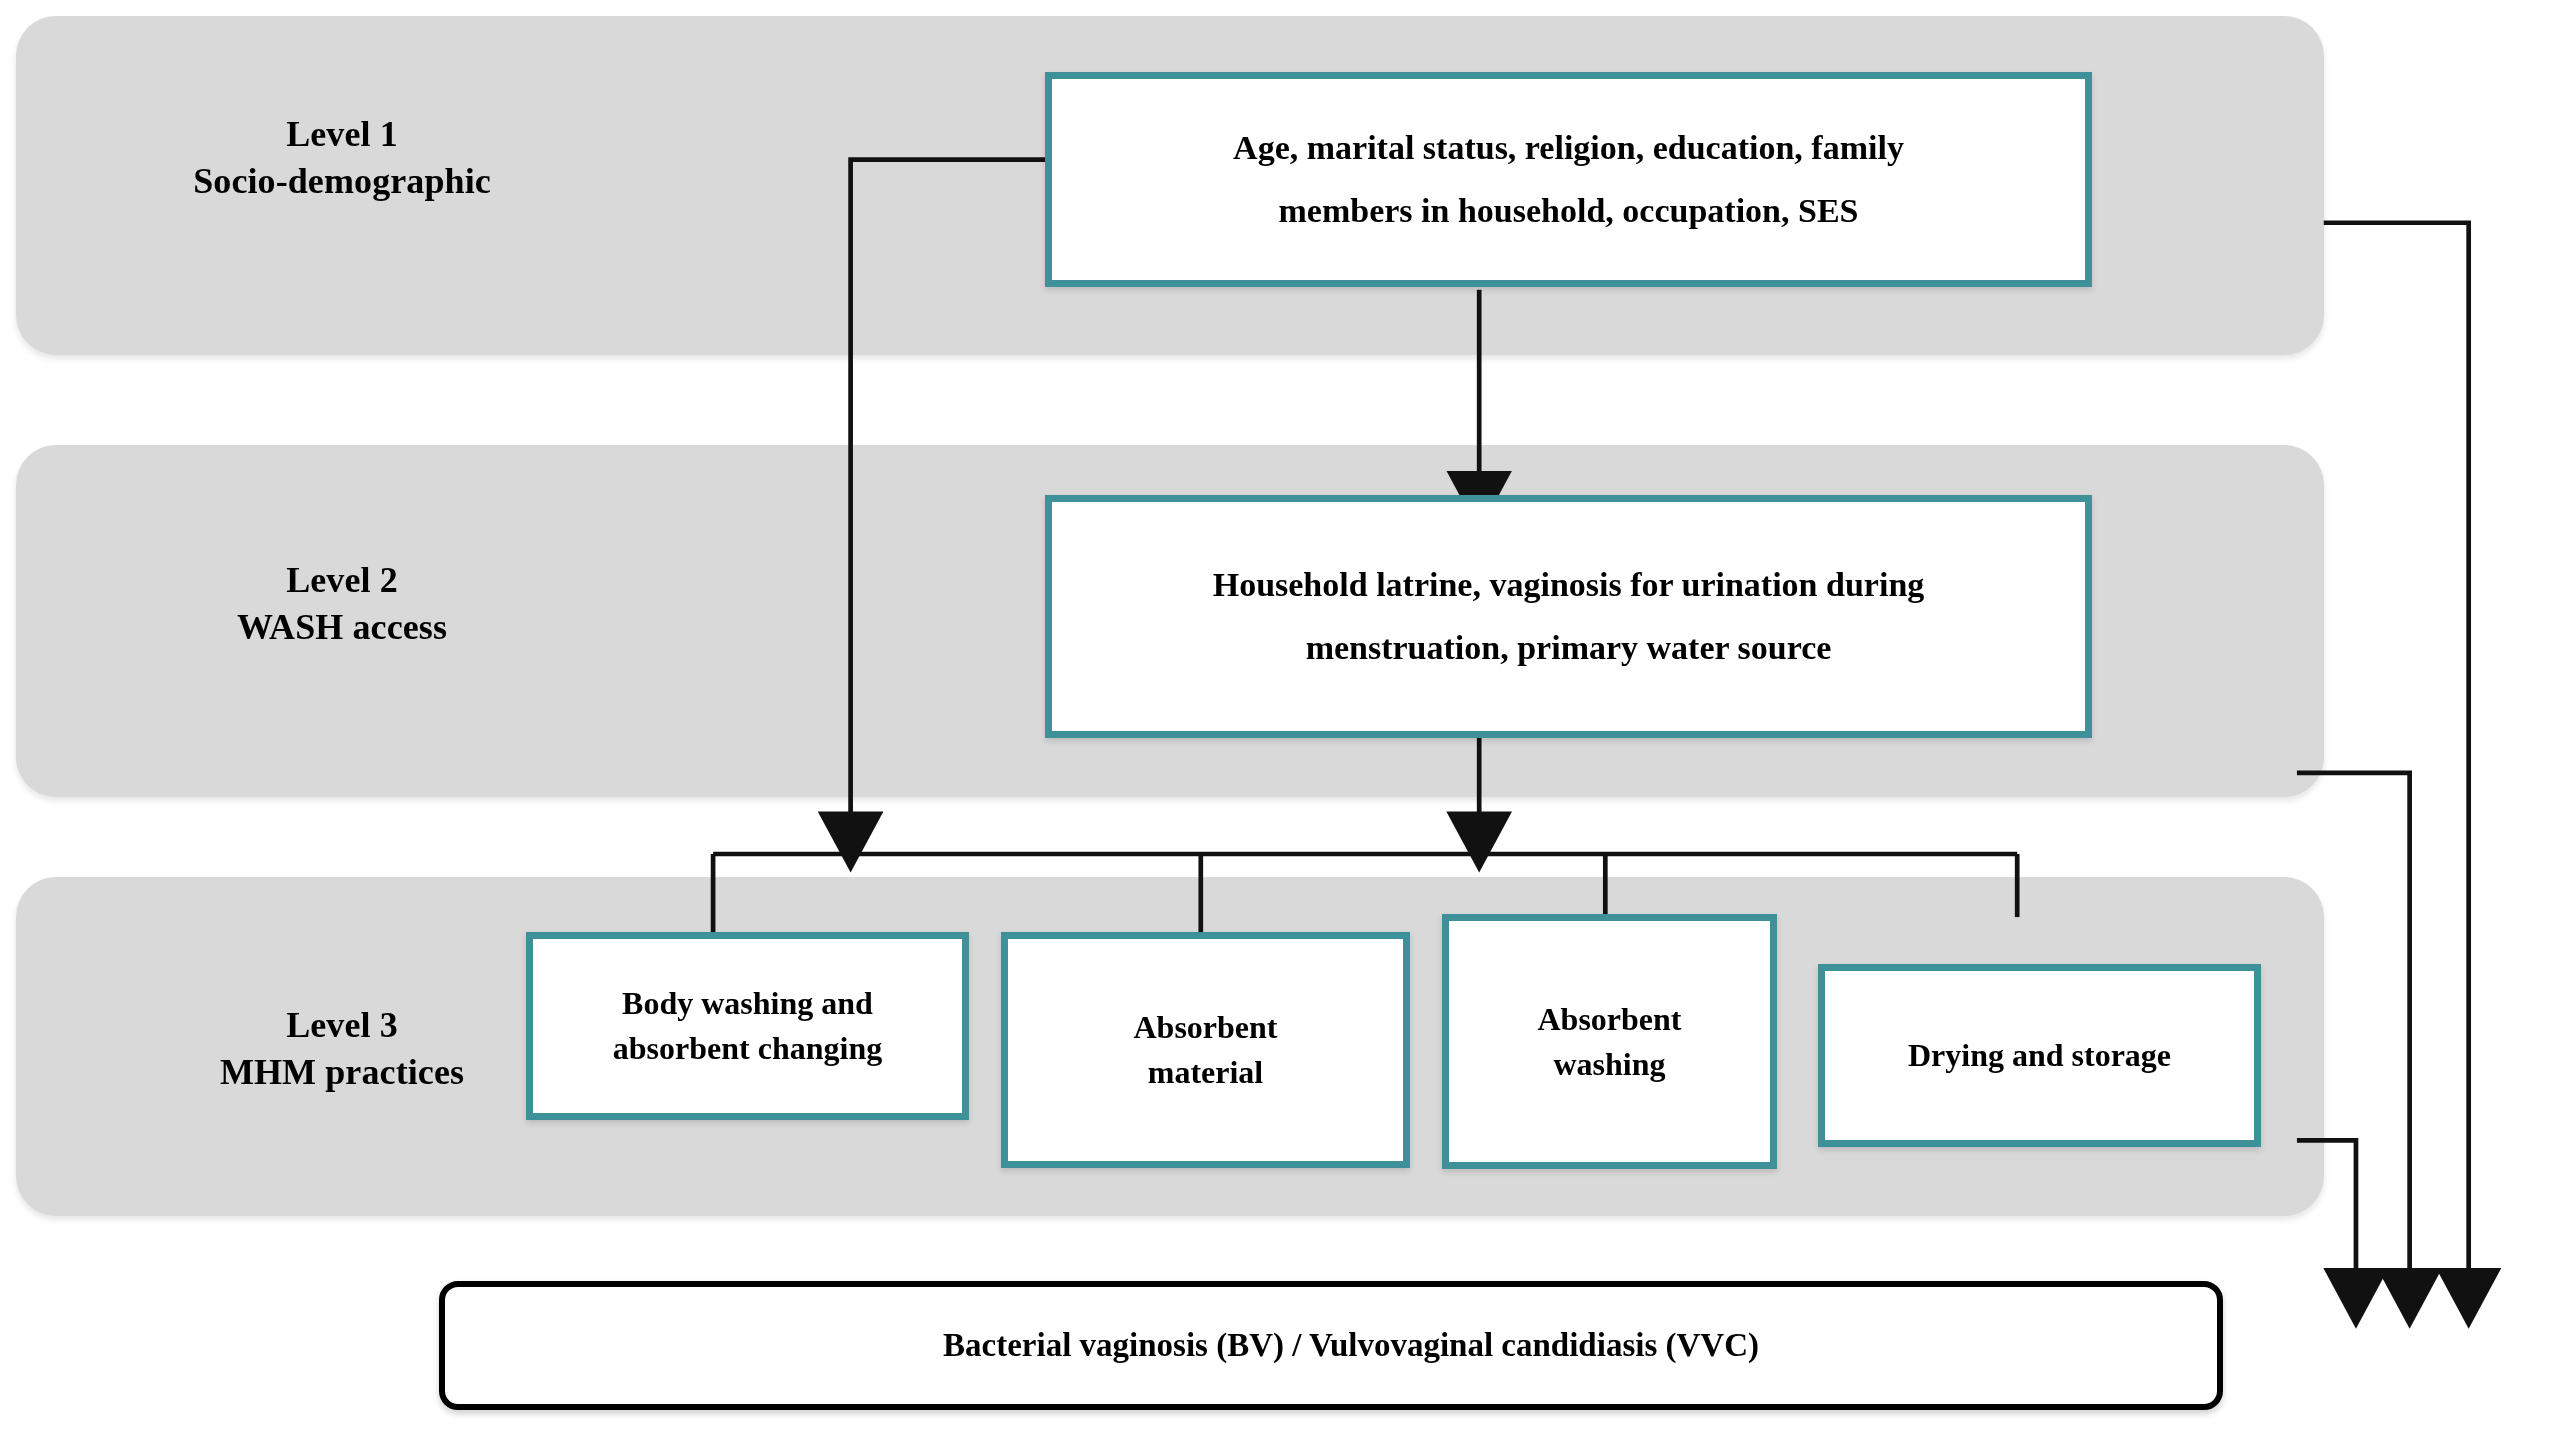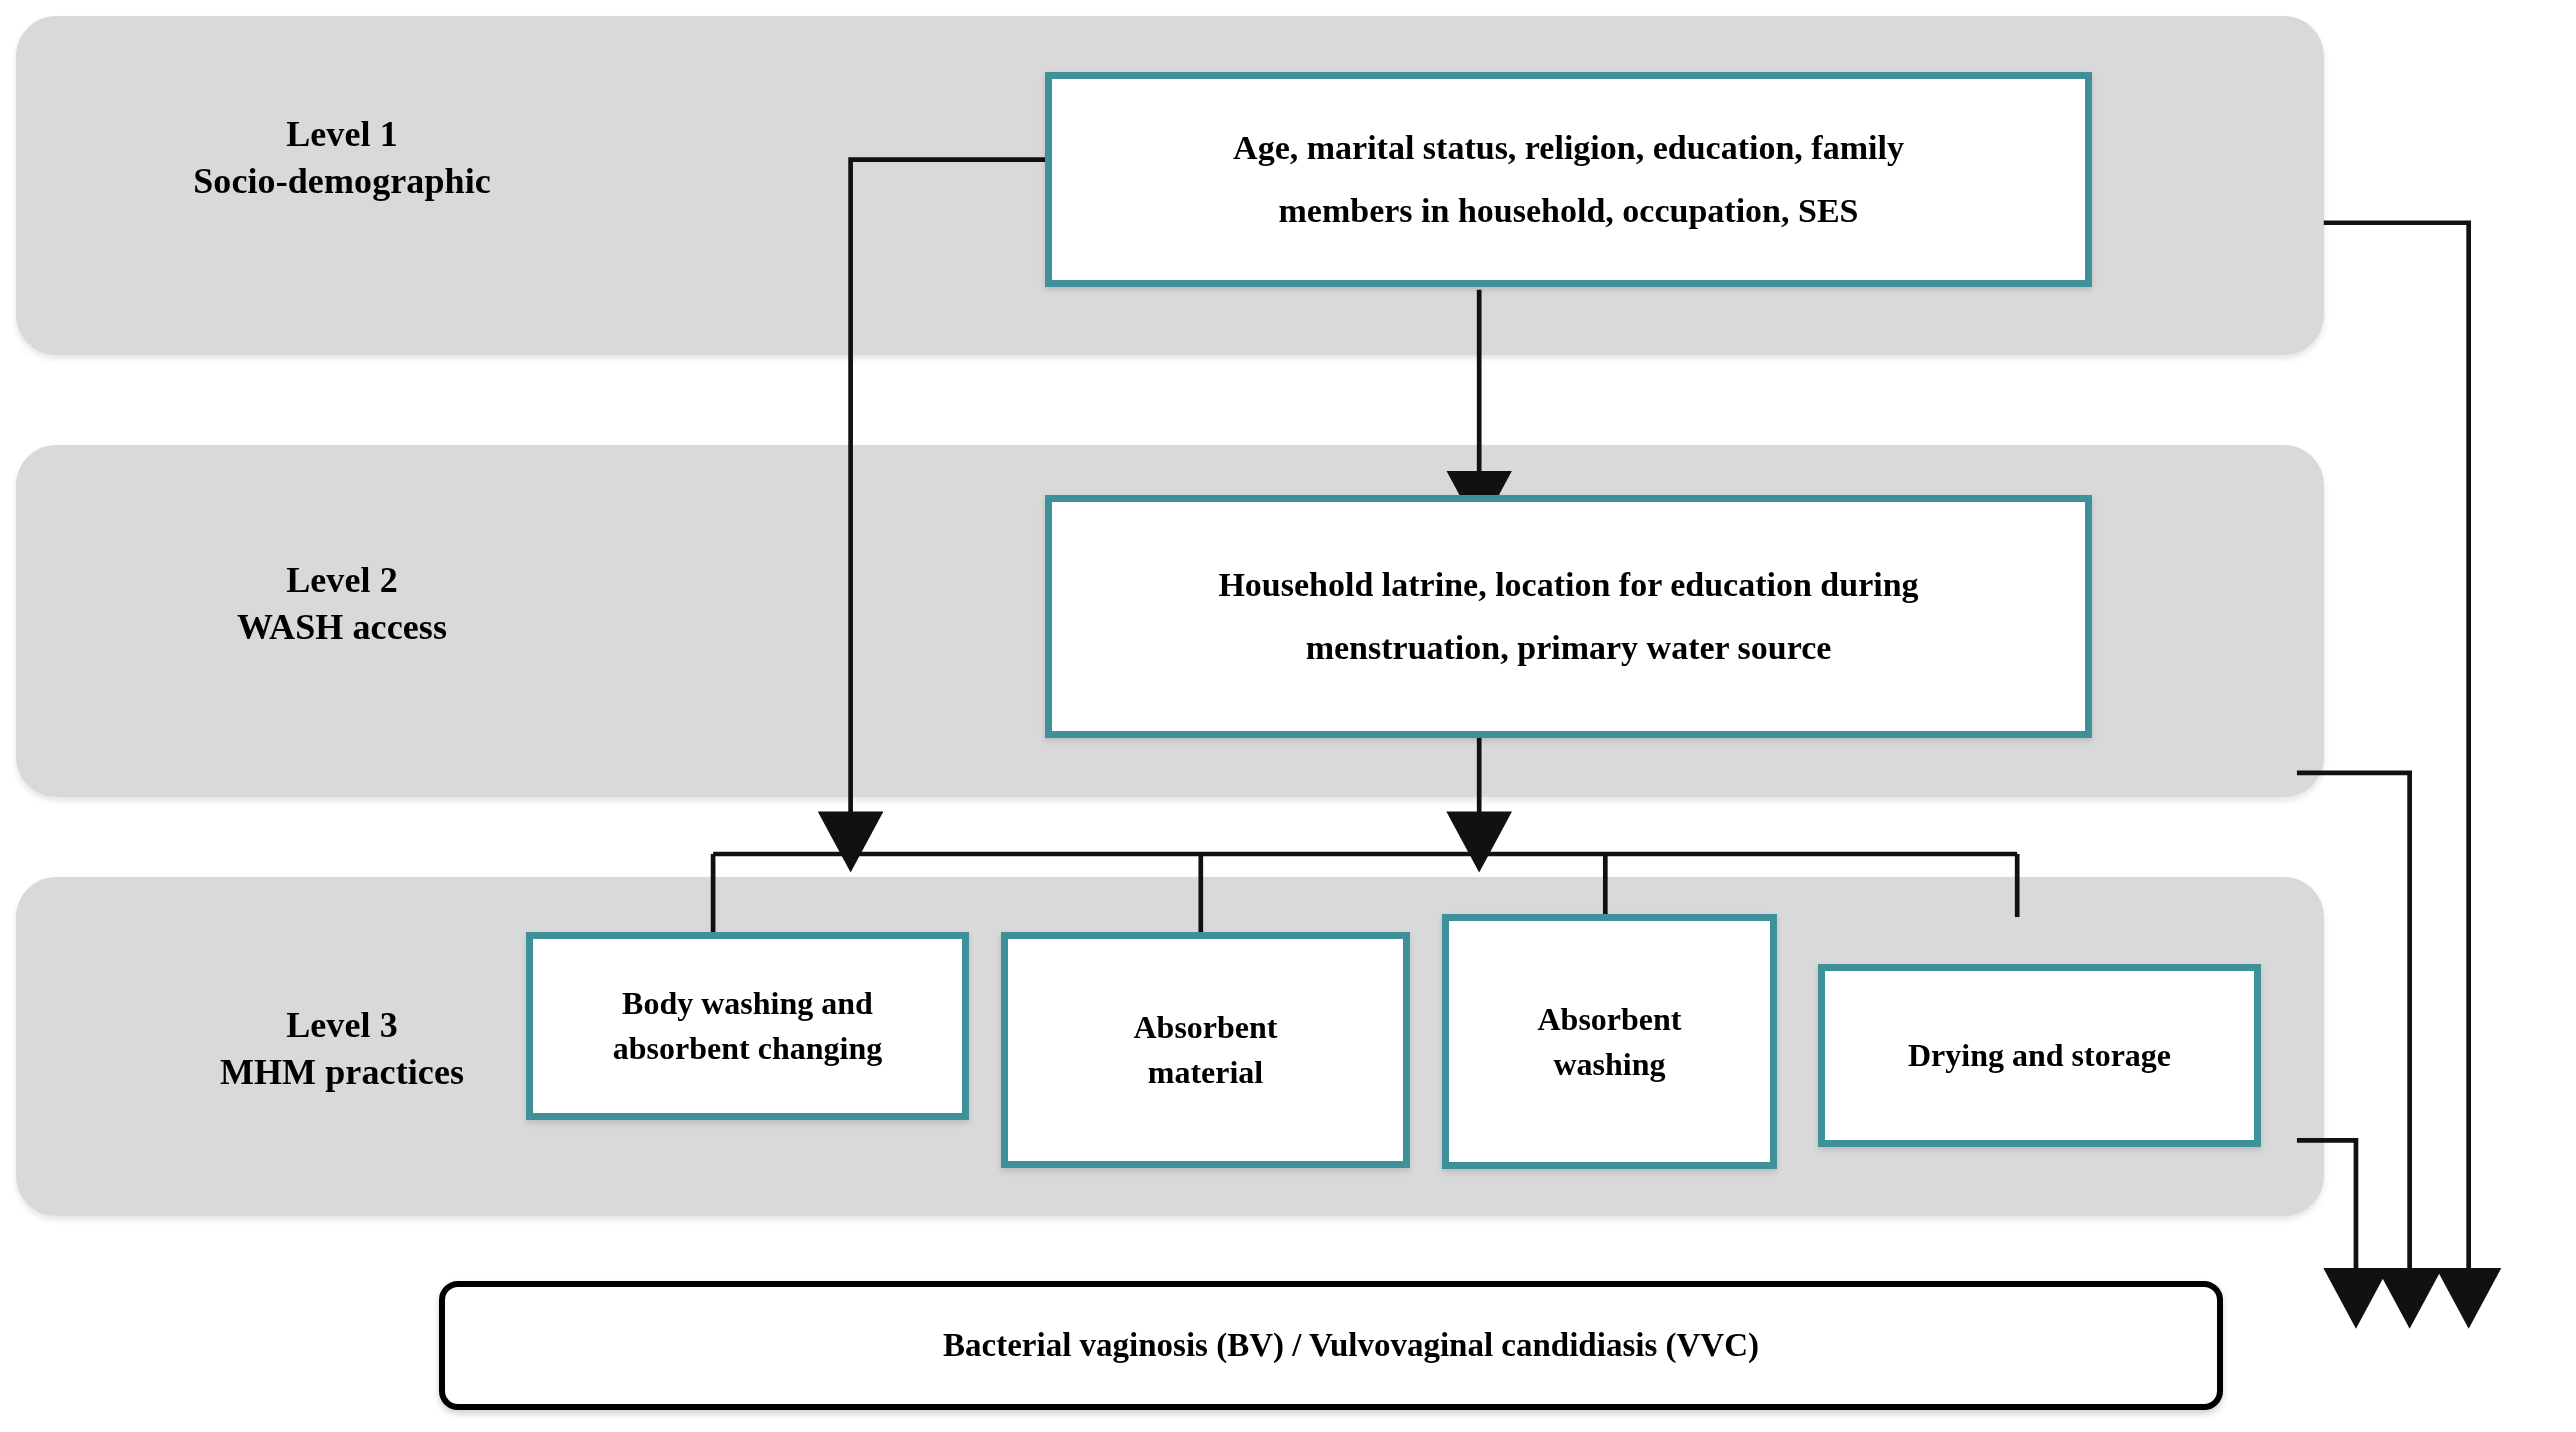"Household latrine, location for" div.txt { text: location for education -> vaginosis for urination }
